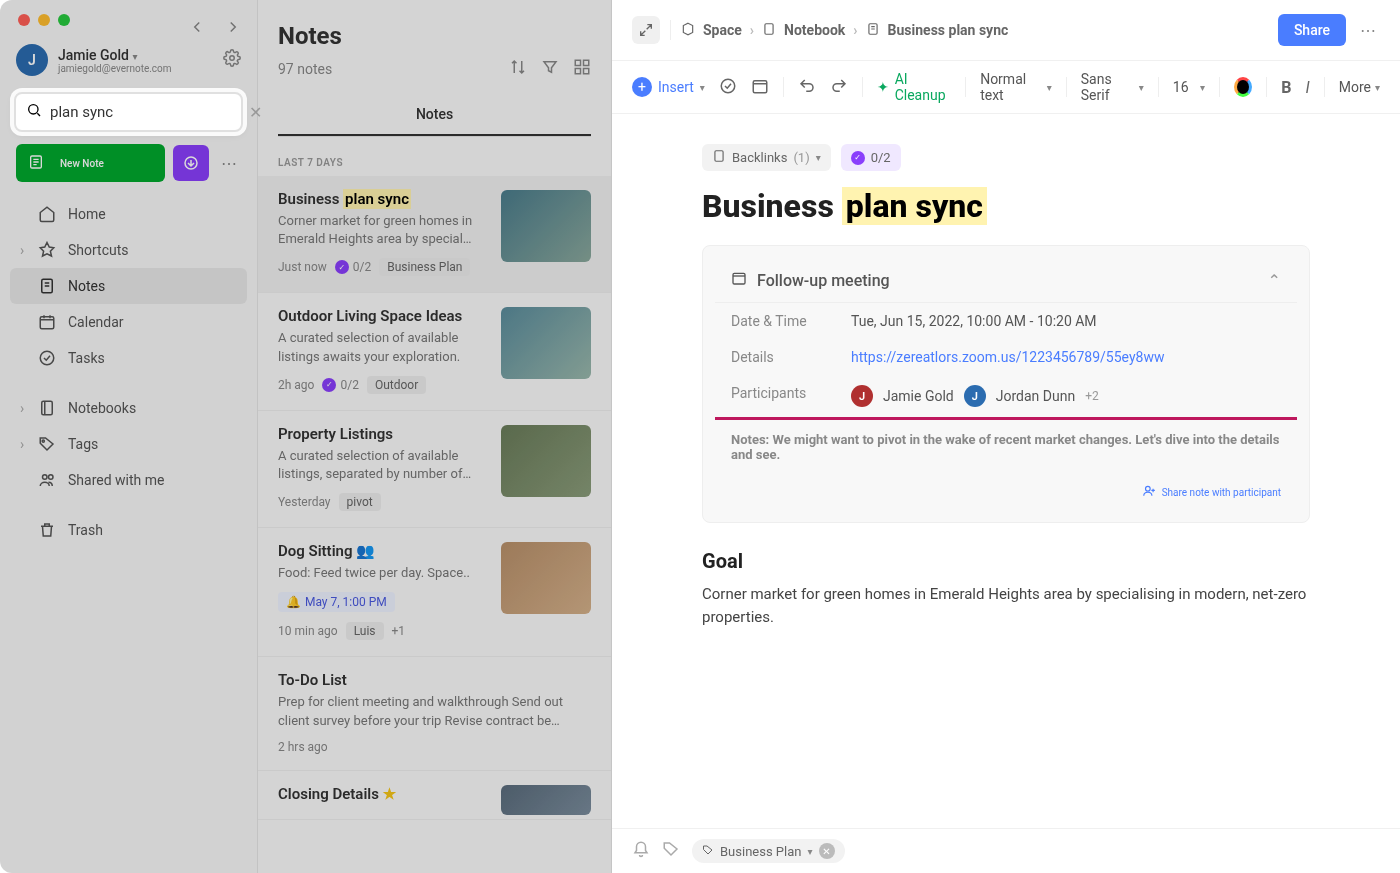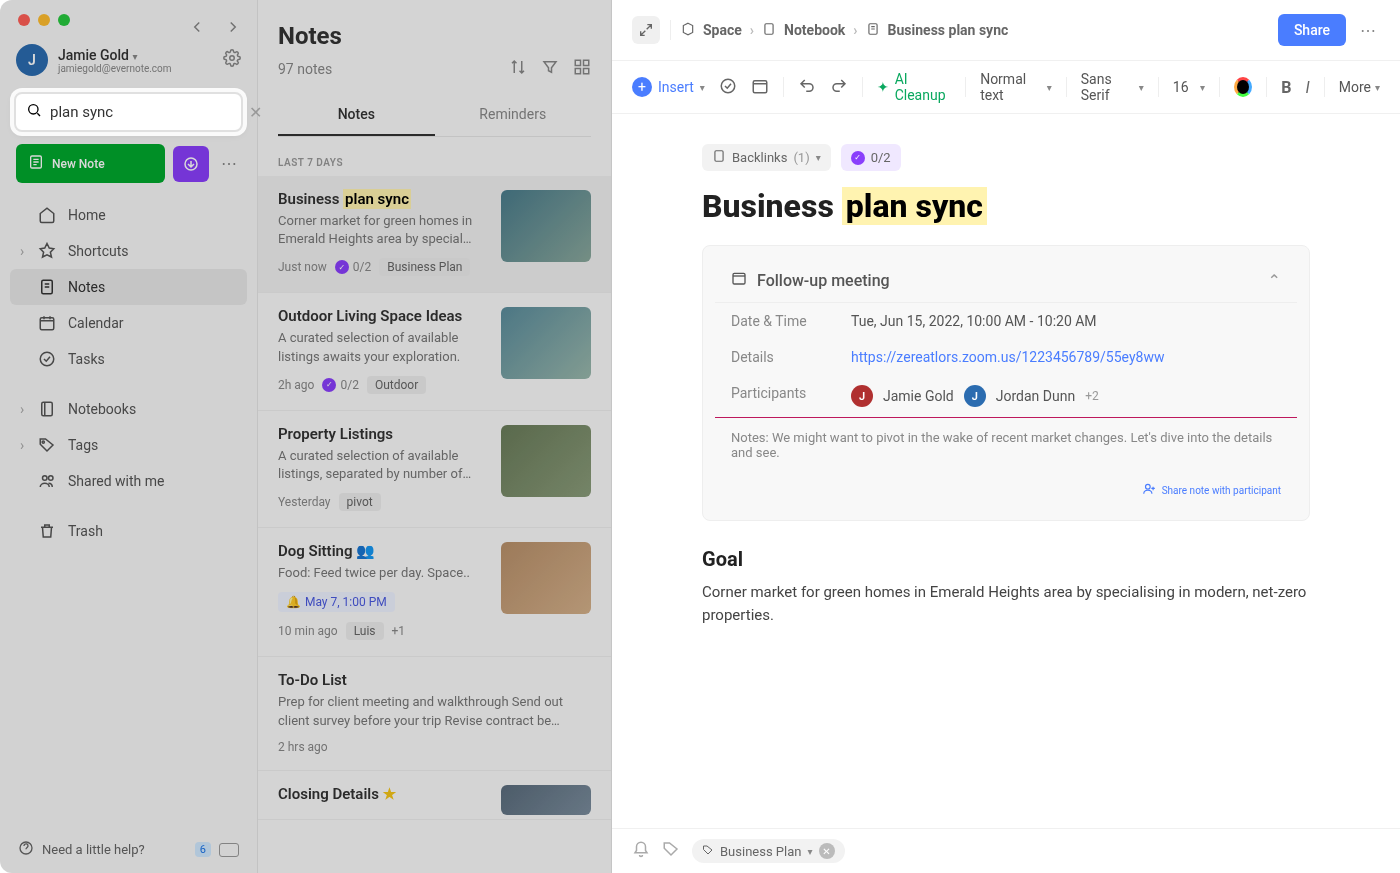"Reminders" div.tab { html: <div>Reminders</div> -> none }
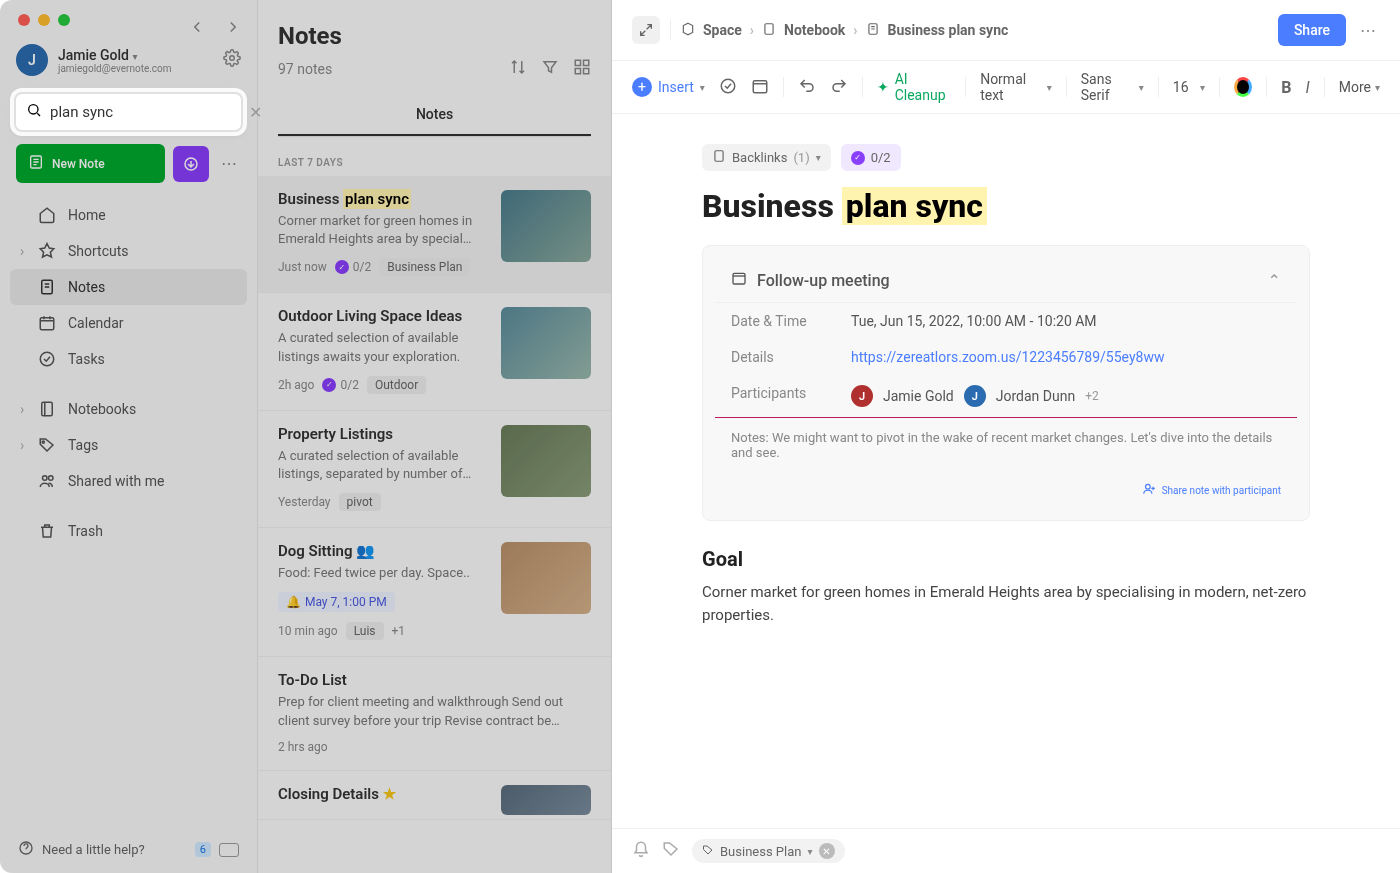"New Note" .new-note-btn { font-size: 12px -> 10px; gap: 8px -> 16px }
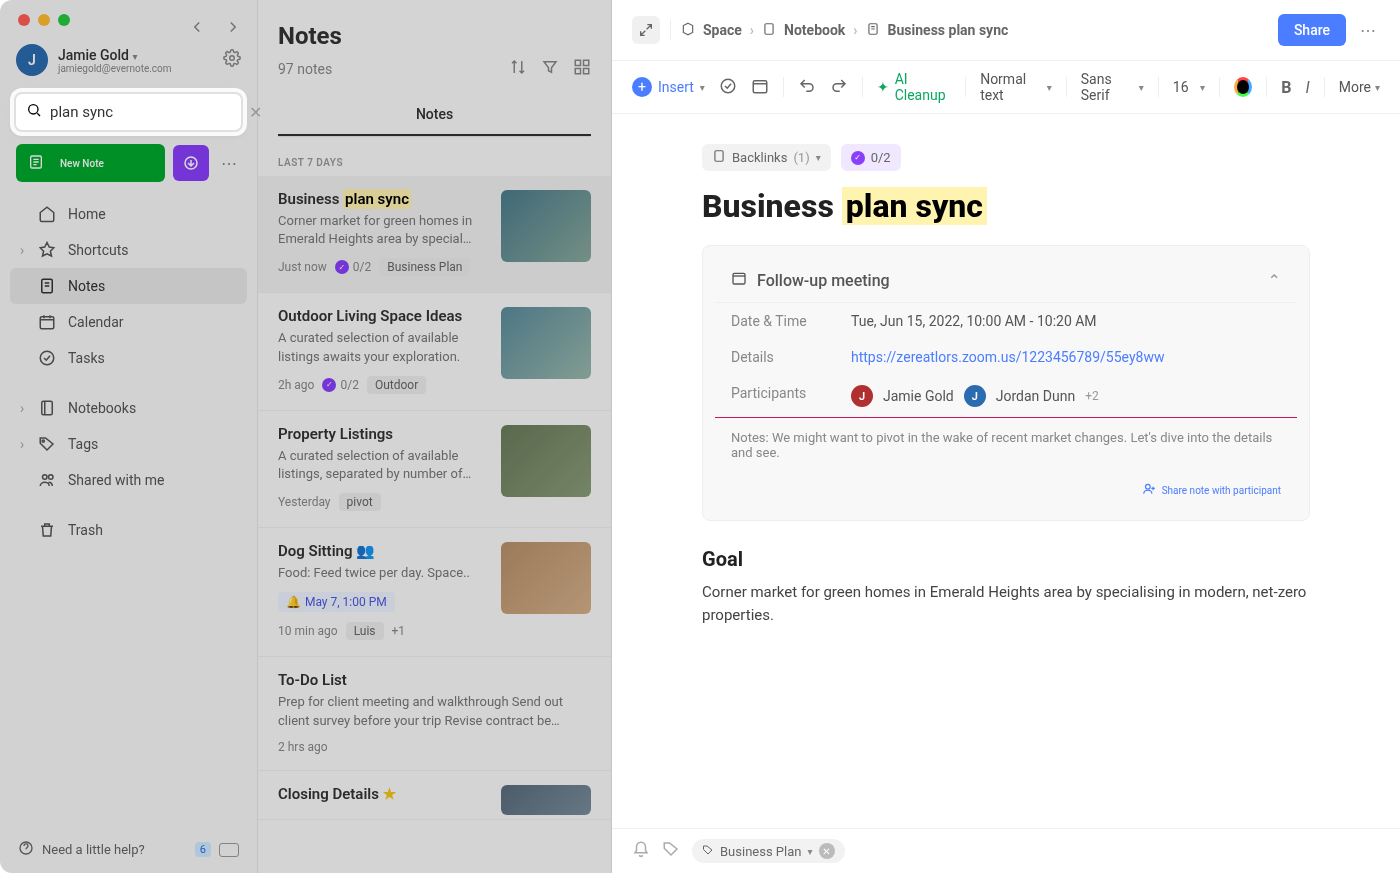"Notes: We might want to" .meeting-notes { border-top: 1px solid #be185d -> 3px solid #be185d; font-weight: none -> bold }
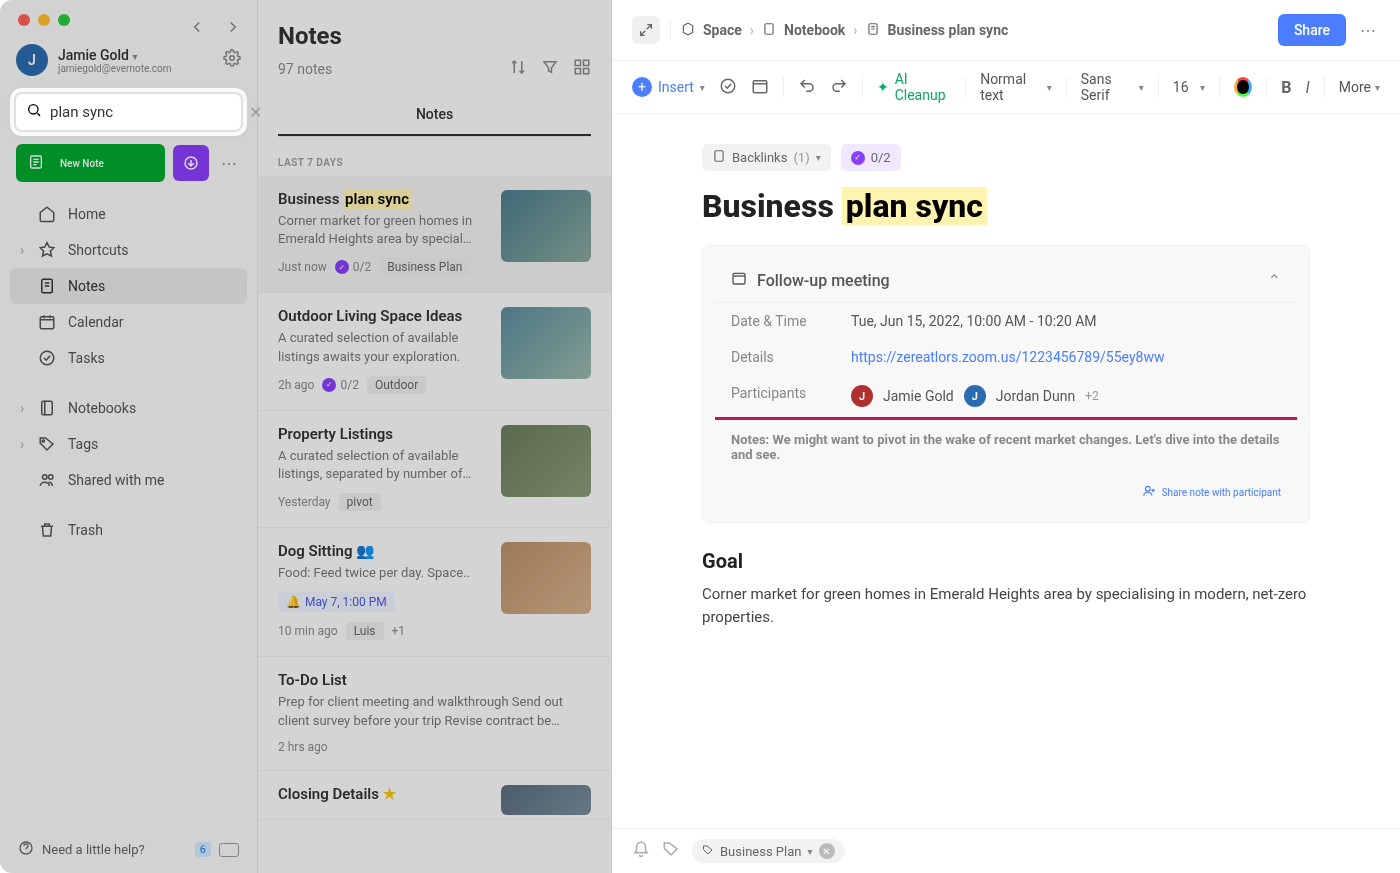"Need a little help?" div.help-row { html: <div> <span><svg> <circle></circle> <path></path> </svg></span> <span>Need a little help?</span> <span>6</span> <span></span> </div> -> none }
